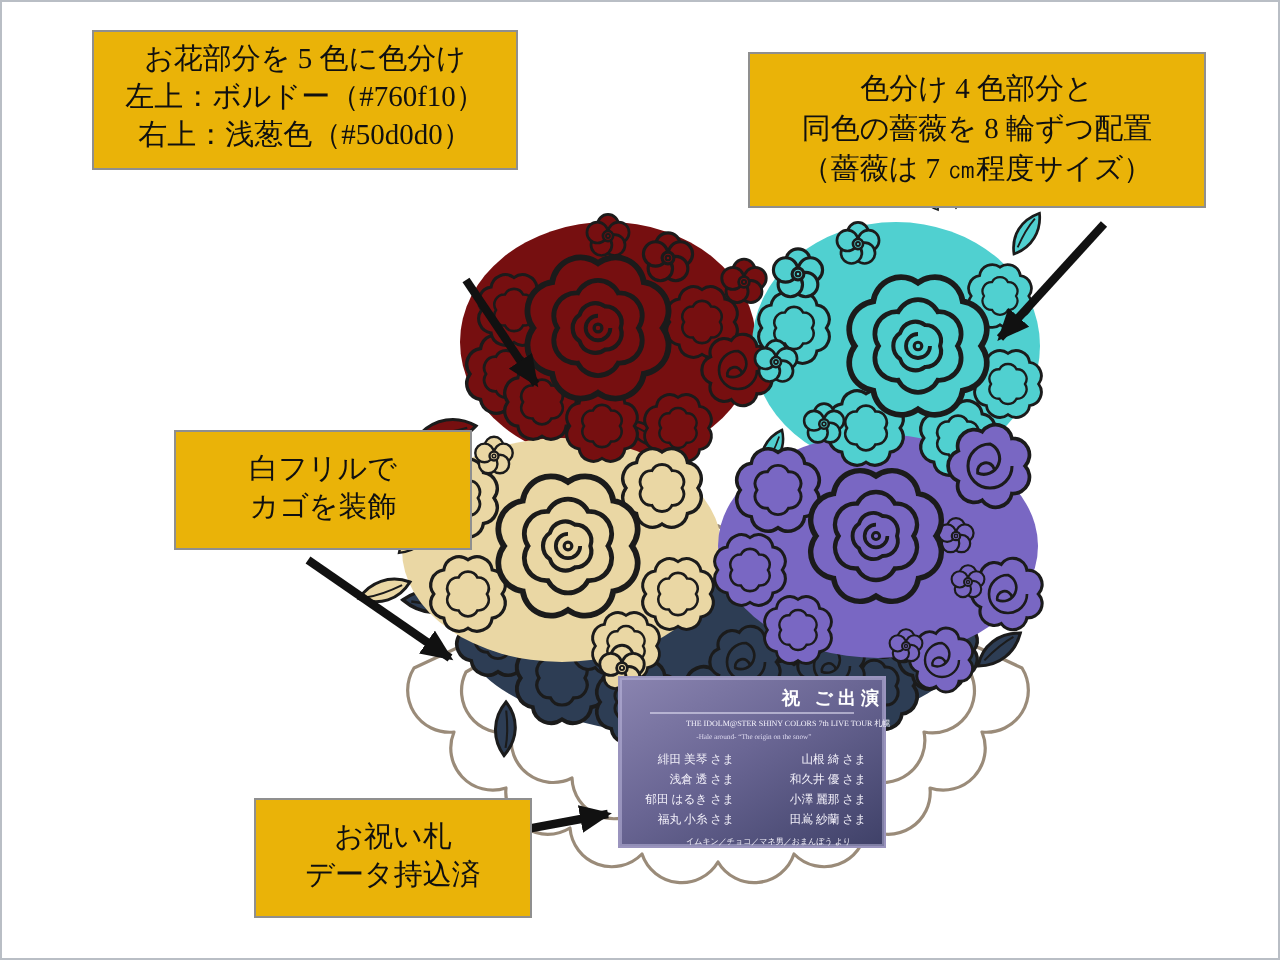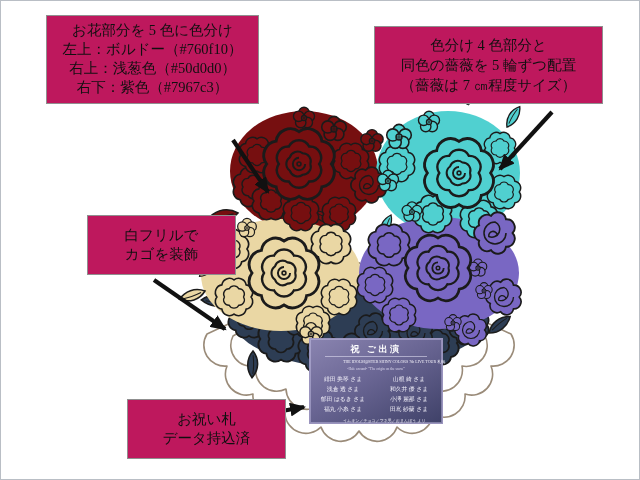"お花部分を 5 色に色分け" .note { background: #be185d -> #eab308 }
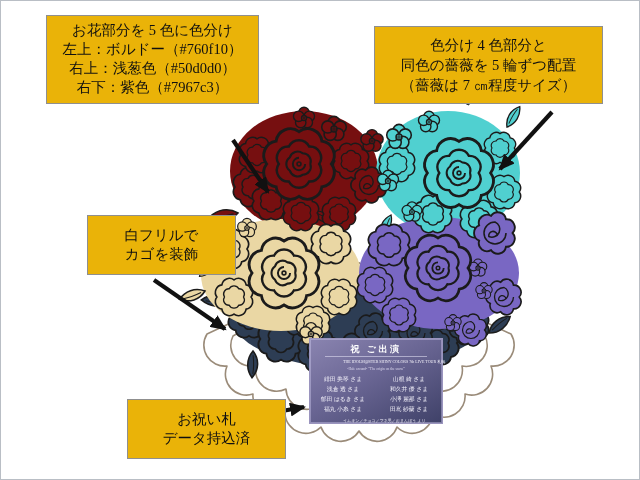"同色の薔薇を 5 輪ずつ配置" span { text: 5 -> 8 }
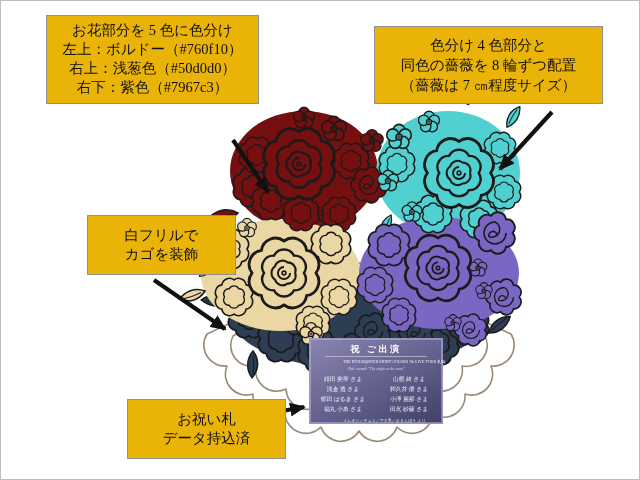"右下：紫色（#7967c3）" span { html: <span>右下：紫色（#7967c3）</span> -> none }
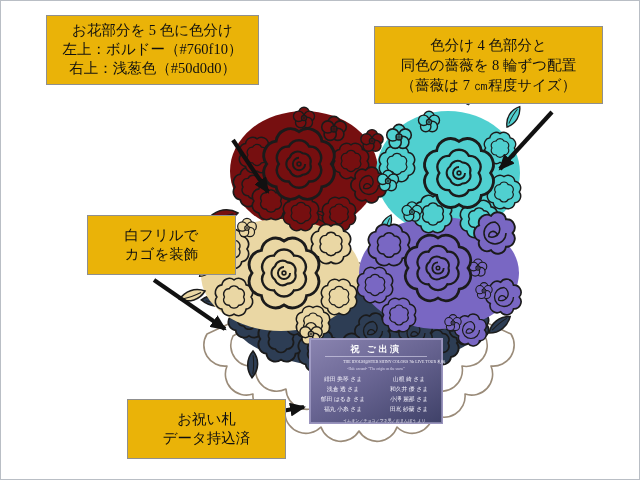"祝 ご出演" .card { text-align: center -> right }
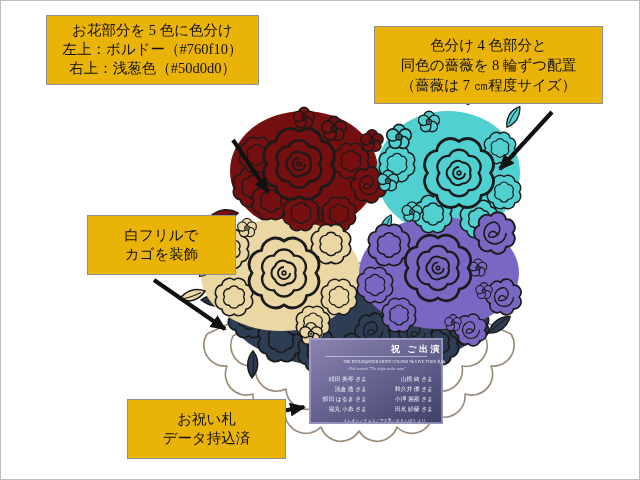"お祝い札" .note-card { padding: 10px 17px -> 10px 7px }
